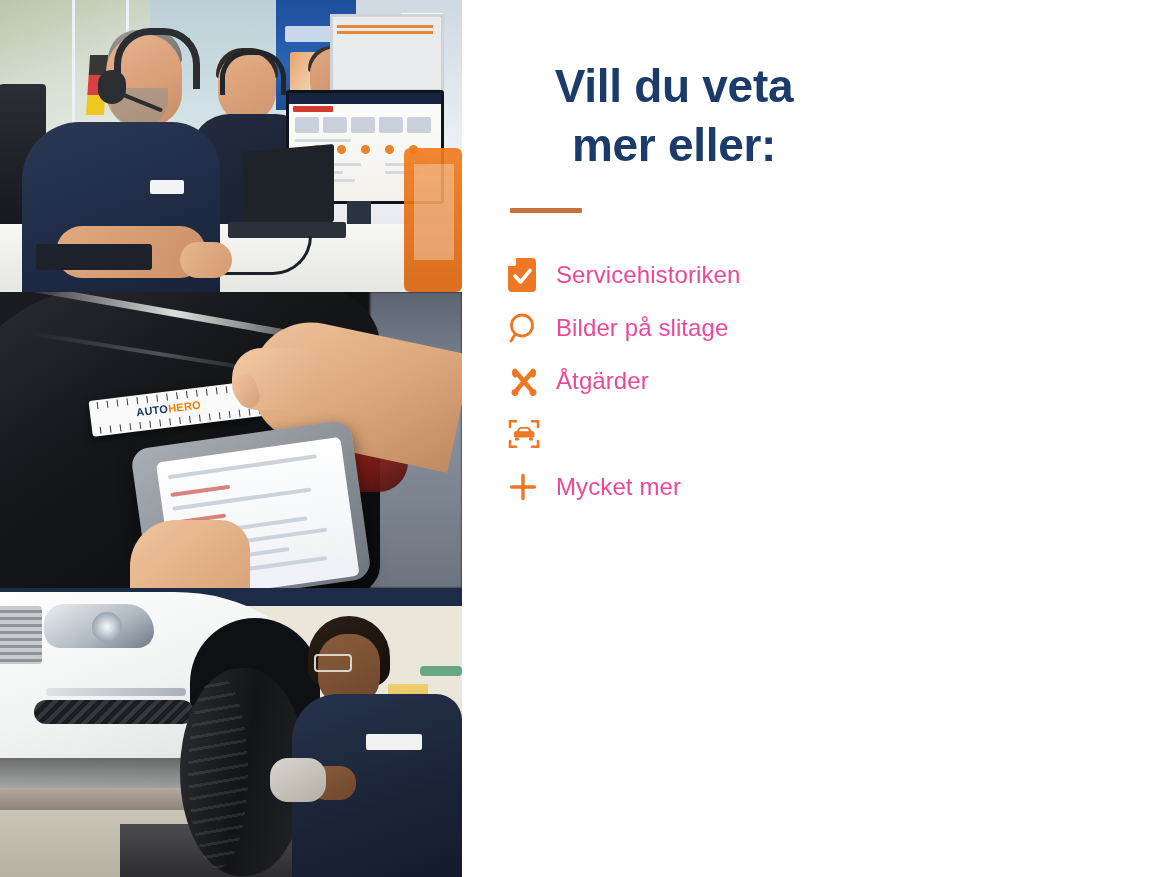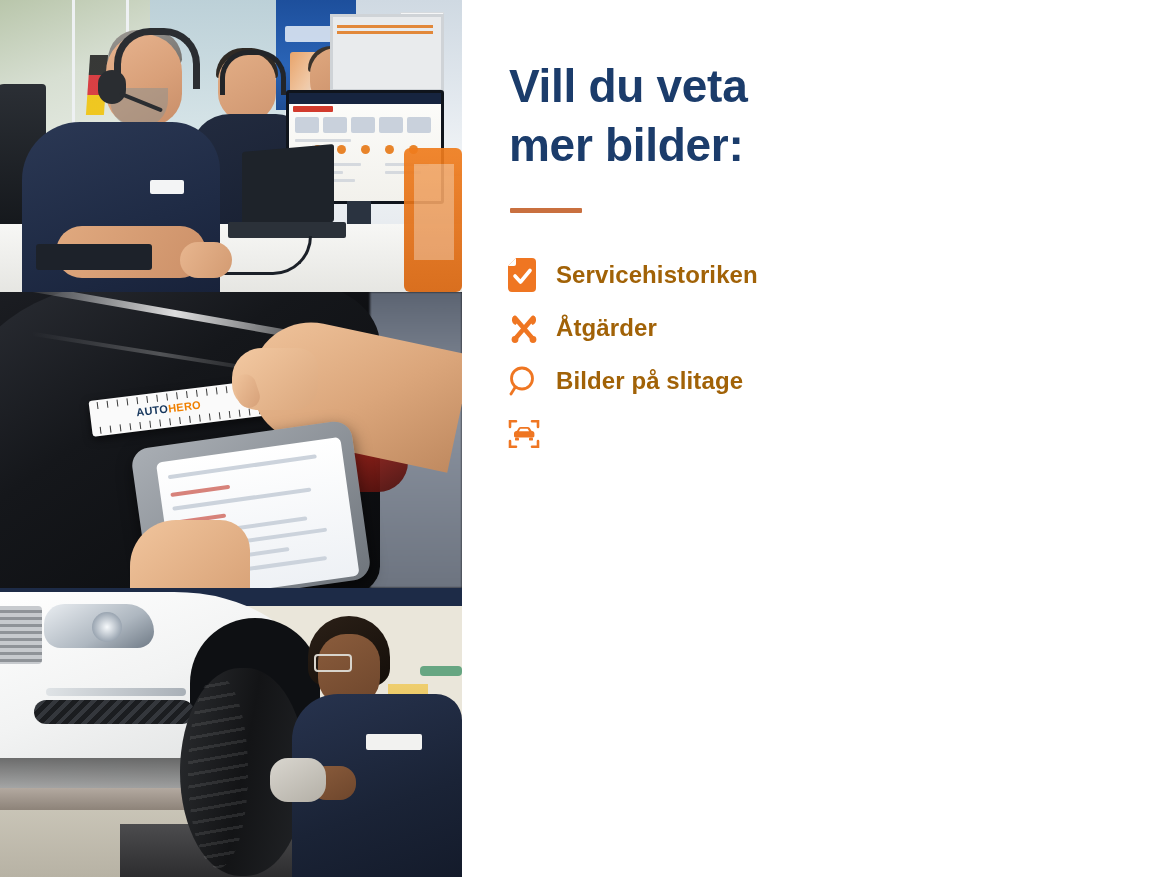"Vill du veta" .headline { text-align: none -> center }
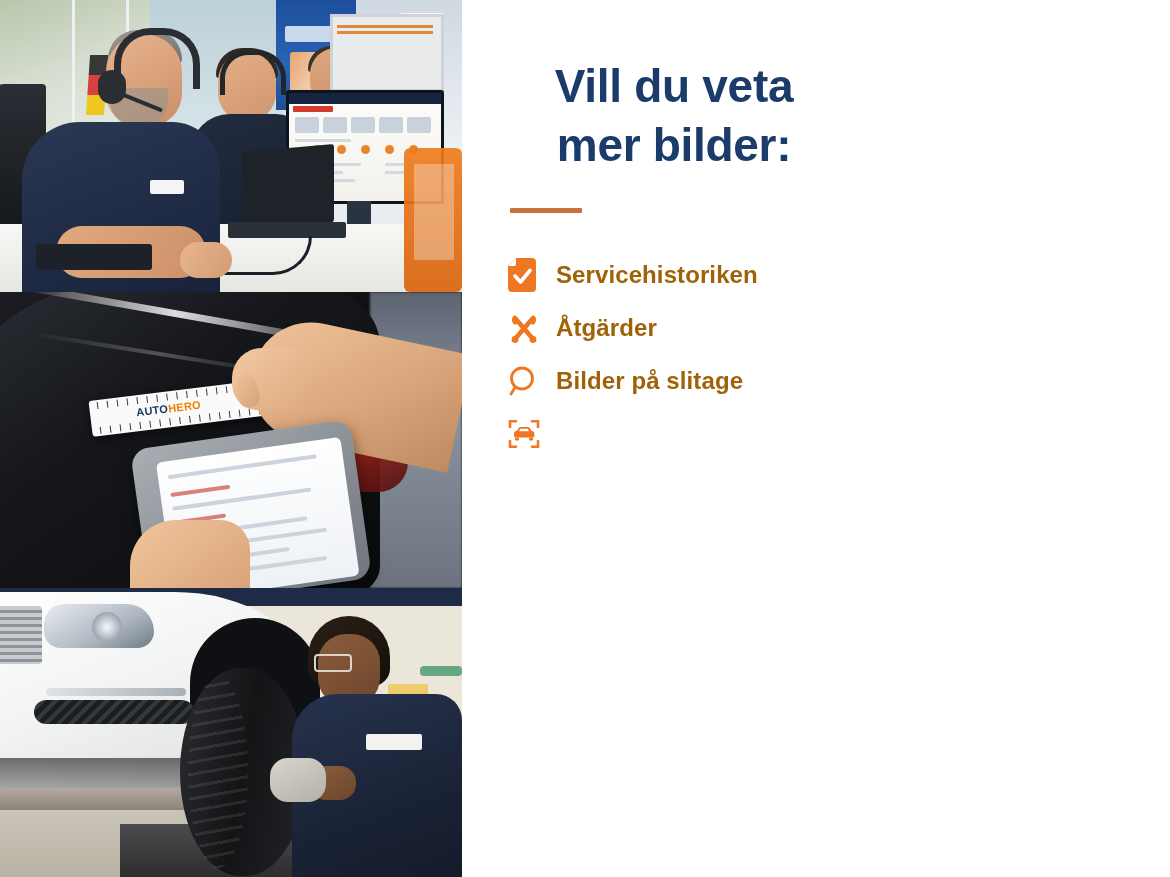"mer bilder:" div { text: bilder -> eller }
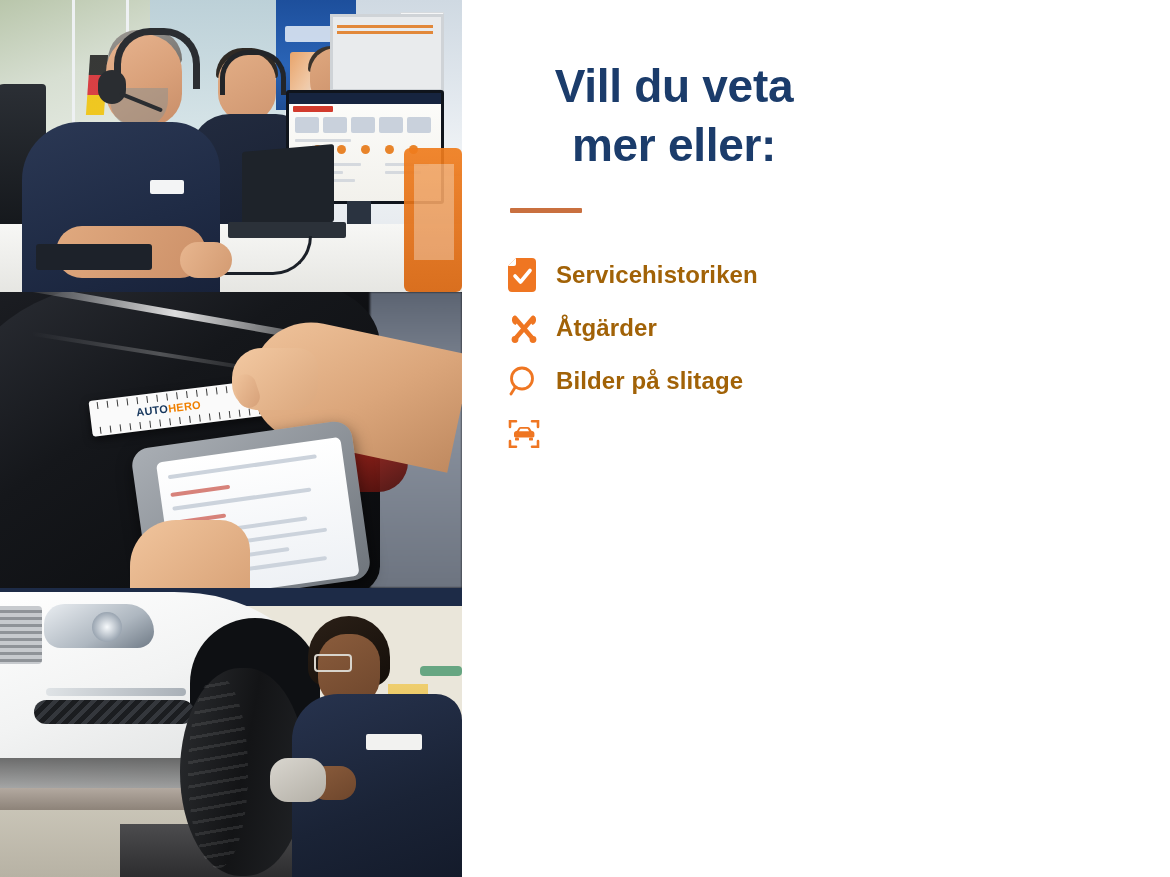"Servicehistoriken" .feature .flabel { color: #a16207 -> #ec4899; font-weight: bold -> none }
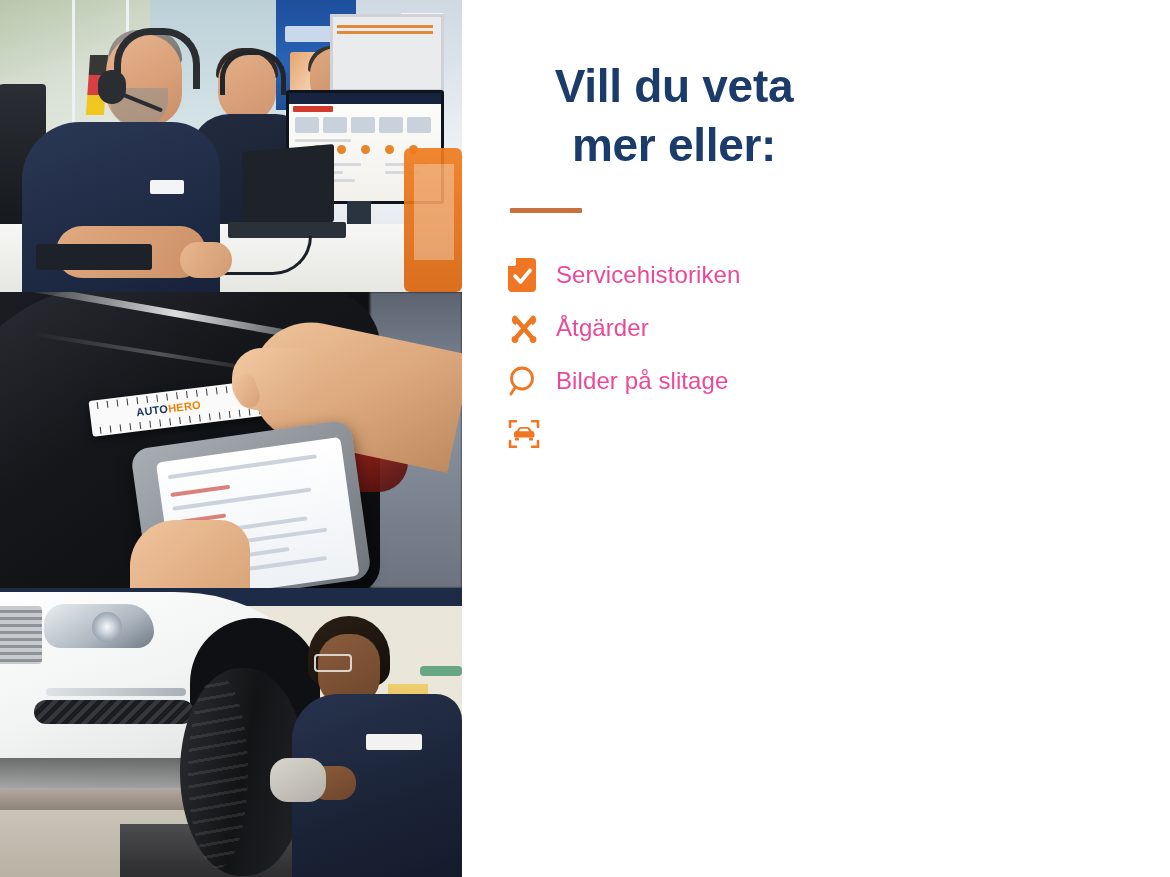"Åtgärder" div.feature { order: before "Bilder på slitage" -> after "Bilder på slitage" }
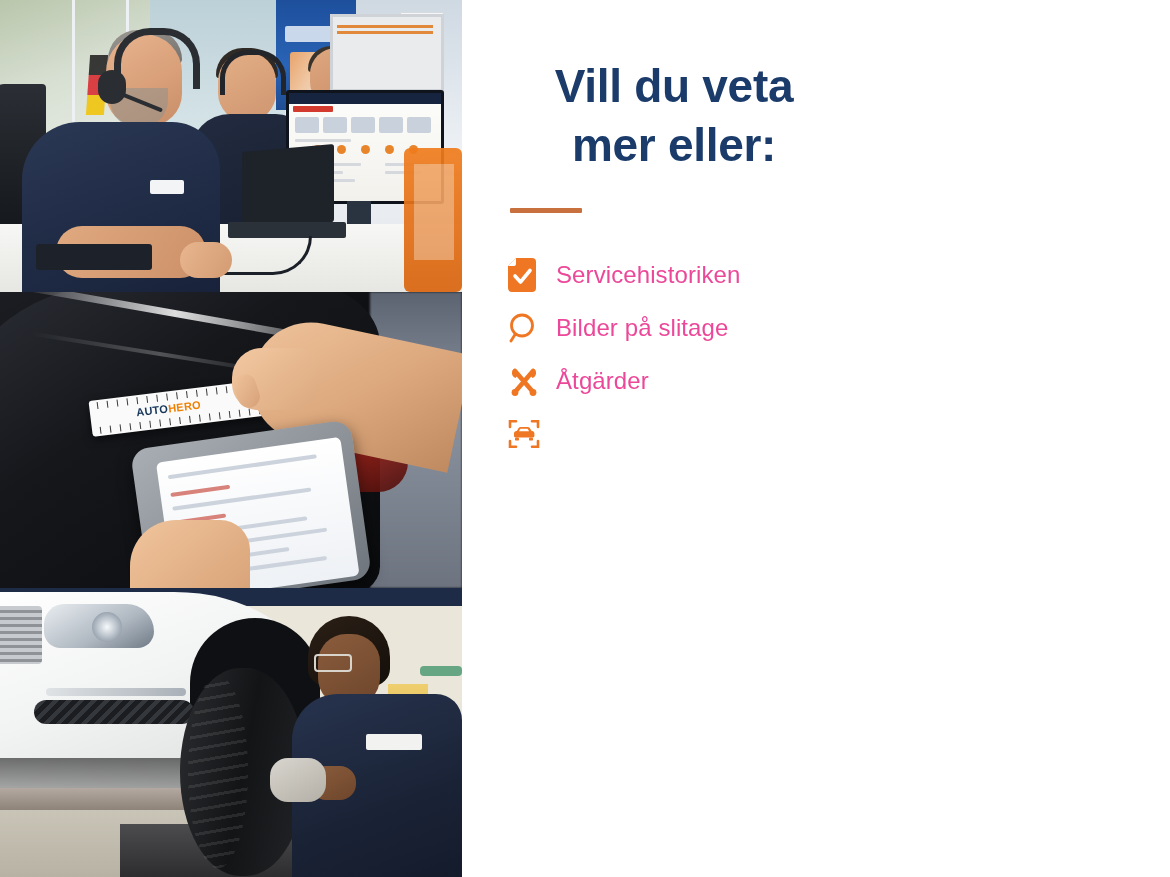"Mycket mer" div.feature { html: none -> <div> <span> <svg> <g> <line></line> <line></line> </g> </svg> </span> <span>Mycket mer</span> </div> }
